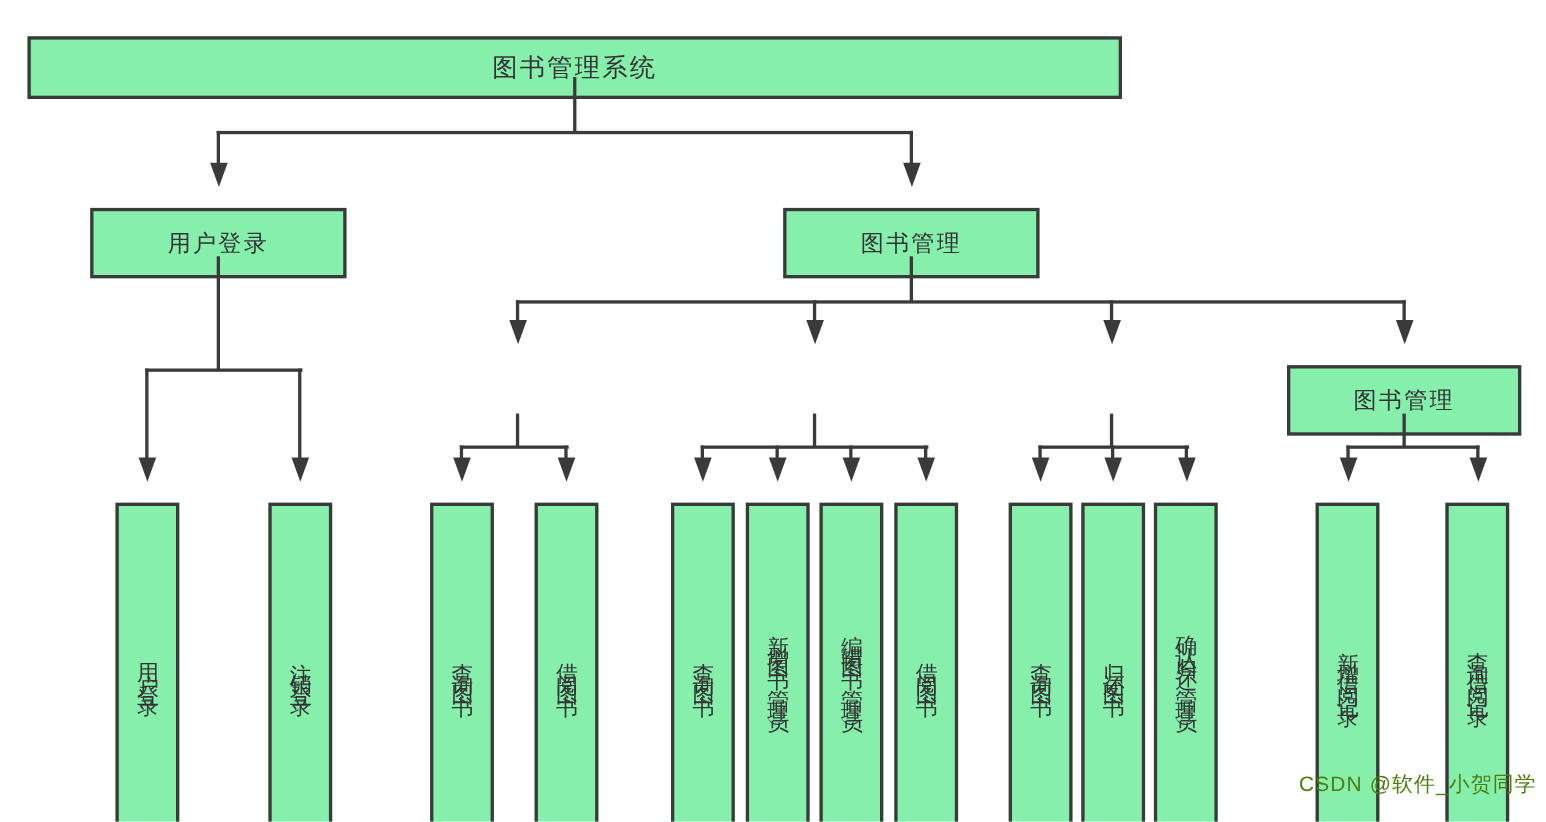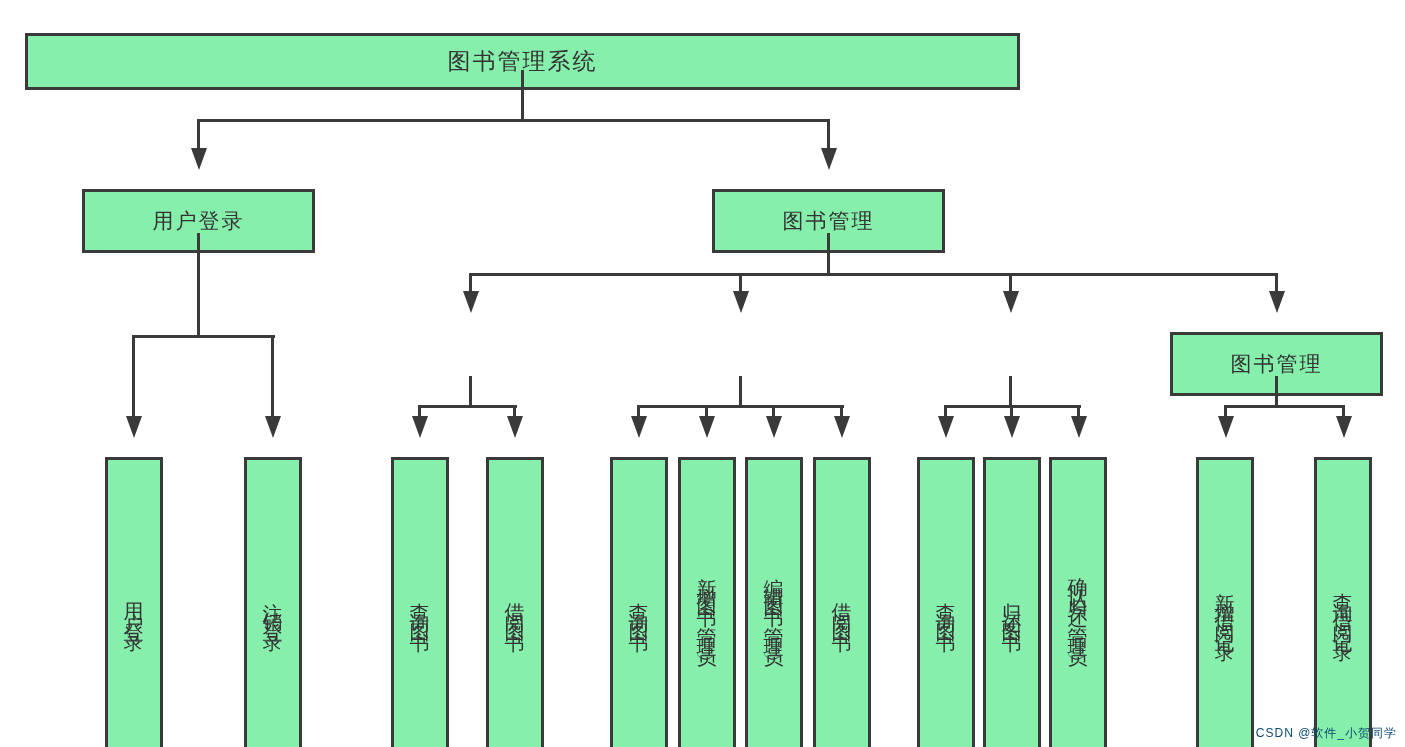"CSDN @软件_小贺同学" .watermark { bottom: 5px -> 21px; color: #0c4a6e -> #4d7c0f; font-size: 12px -> 19px }
